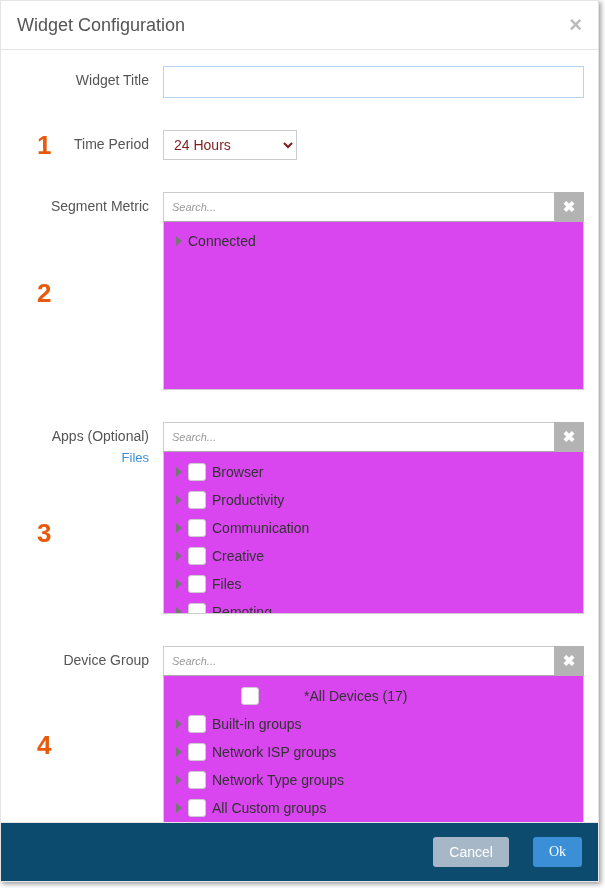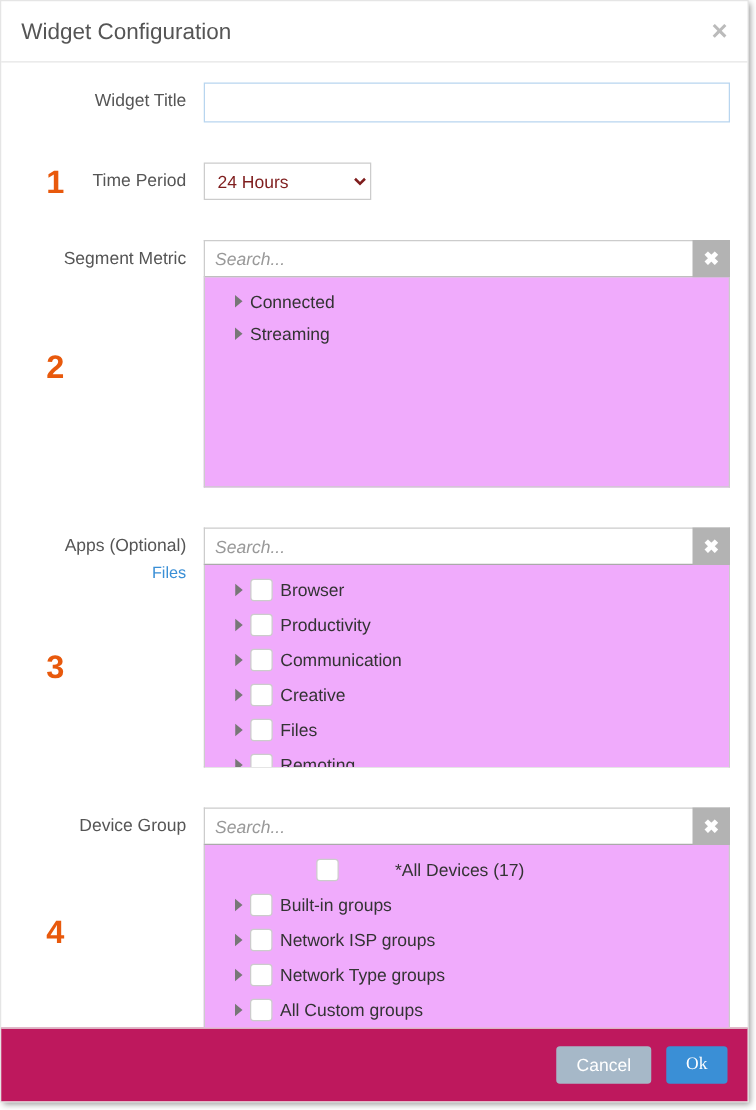"Search..." .search-input { font-size: 14px -> 11px }
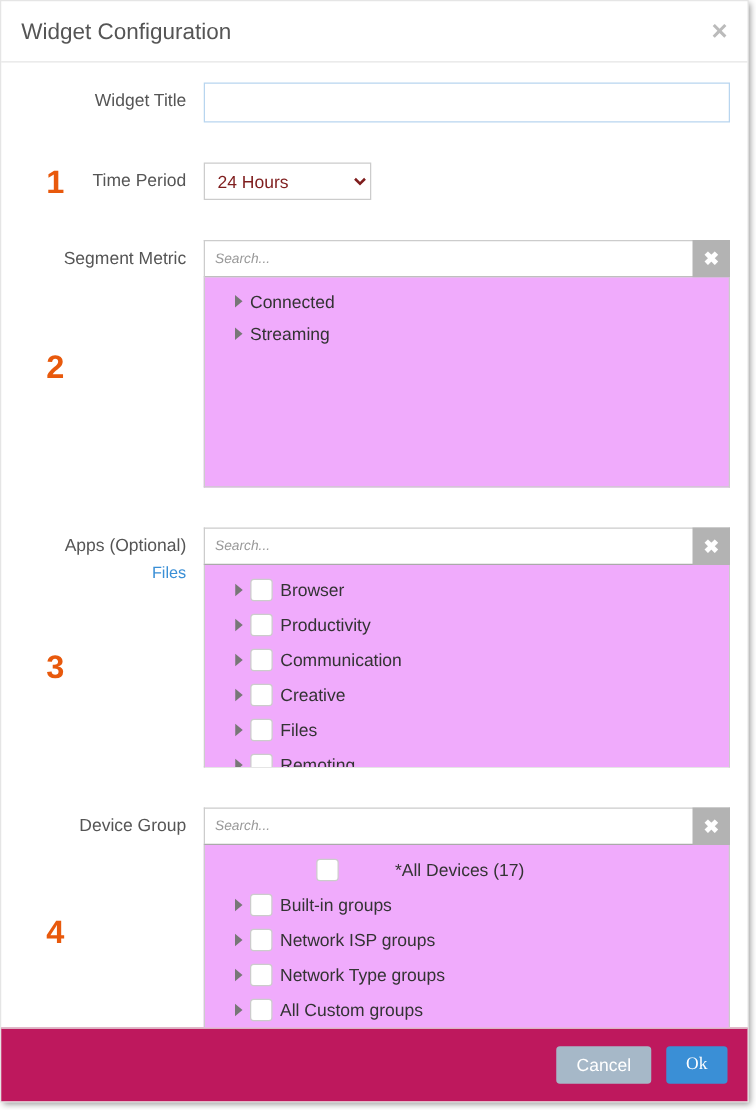"Connected" .tree-panel { background: #f0abfc -> #d946ef; padding: 6px 16px -> 6px 4px }
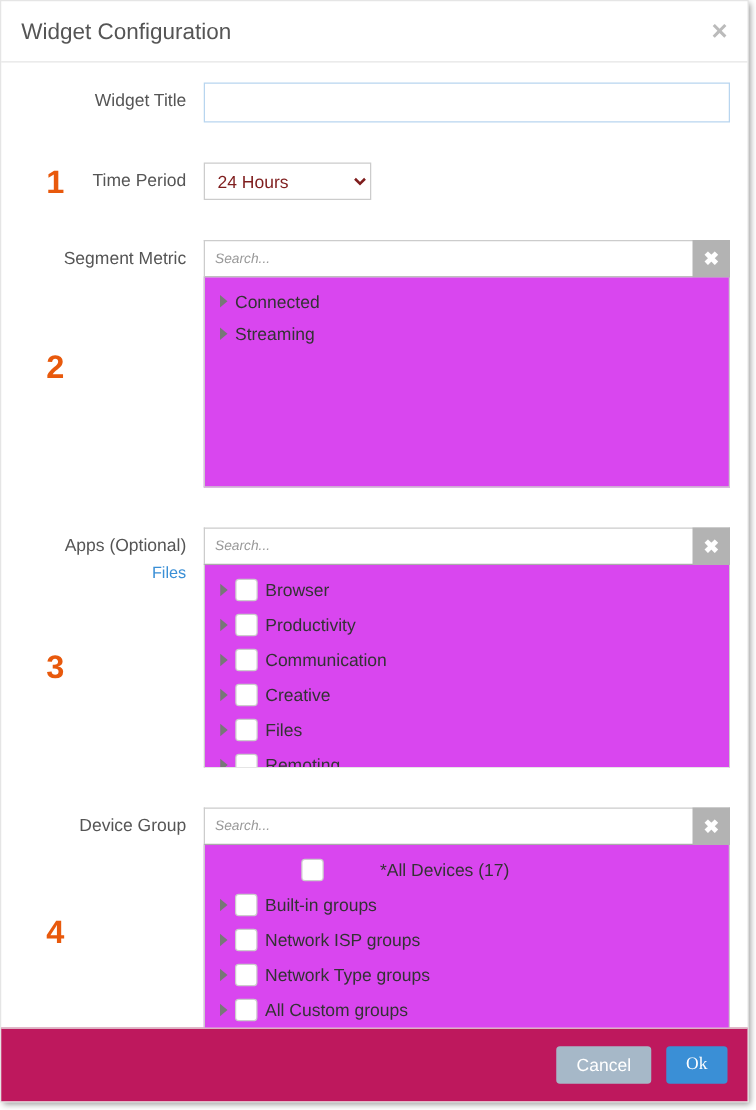"Streaming" div.tree-item { html: <div> <span></span> <span>Streaming</span> </div> -> none }
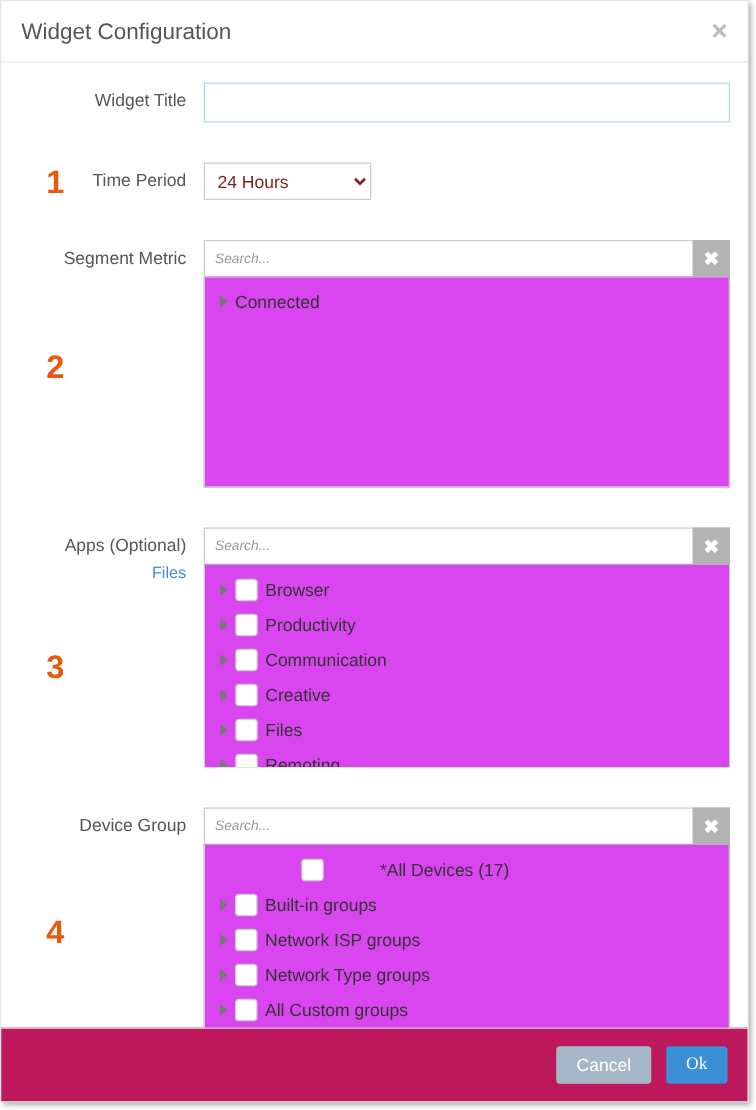"Cancel" .dialog-footer { background: #be185d -> #0c4a6e; gap: 12px -> 24px }
